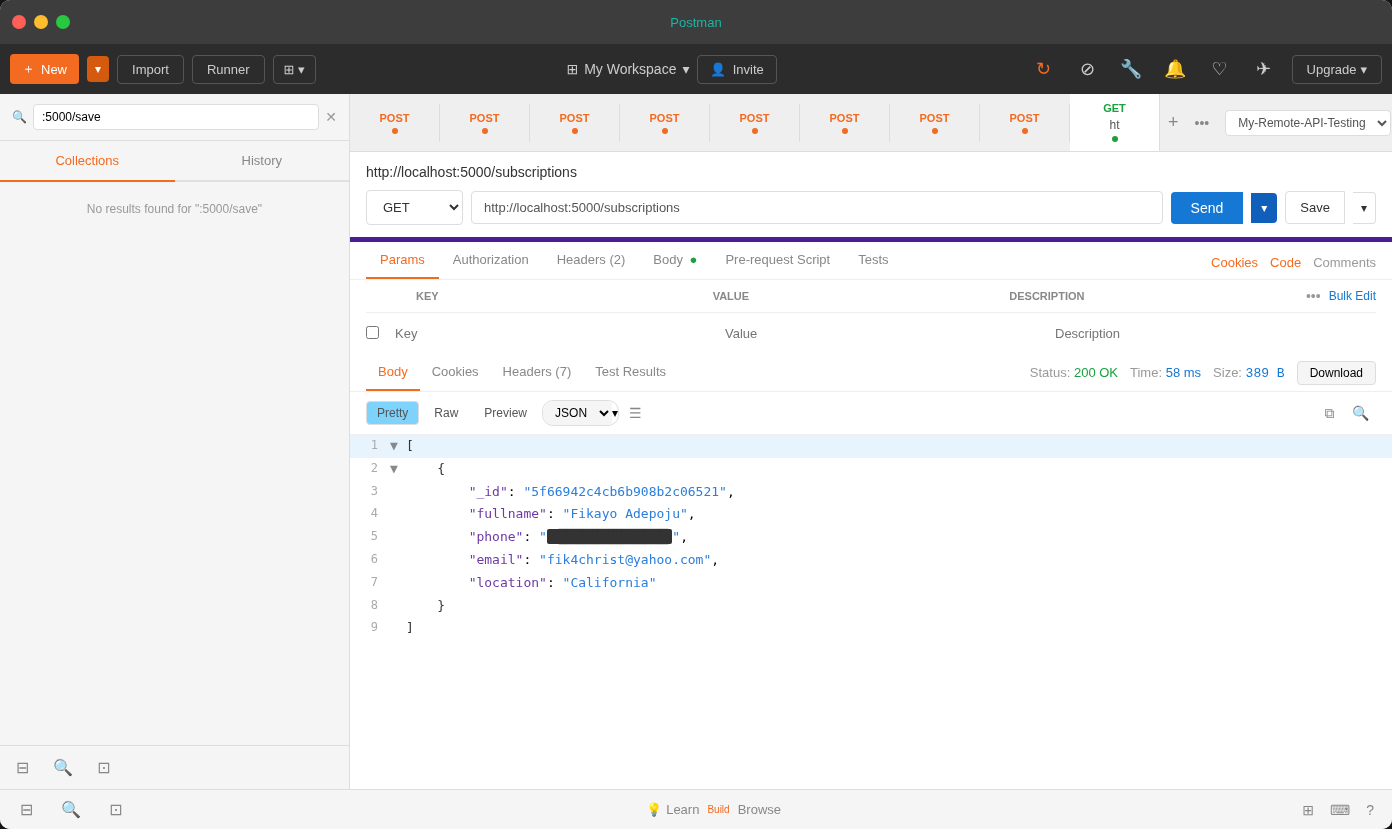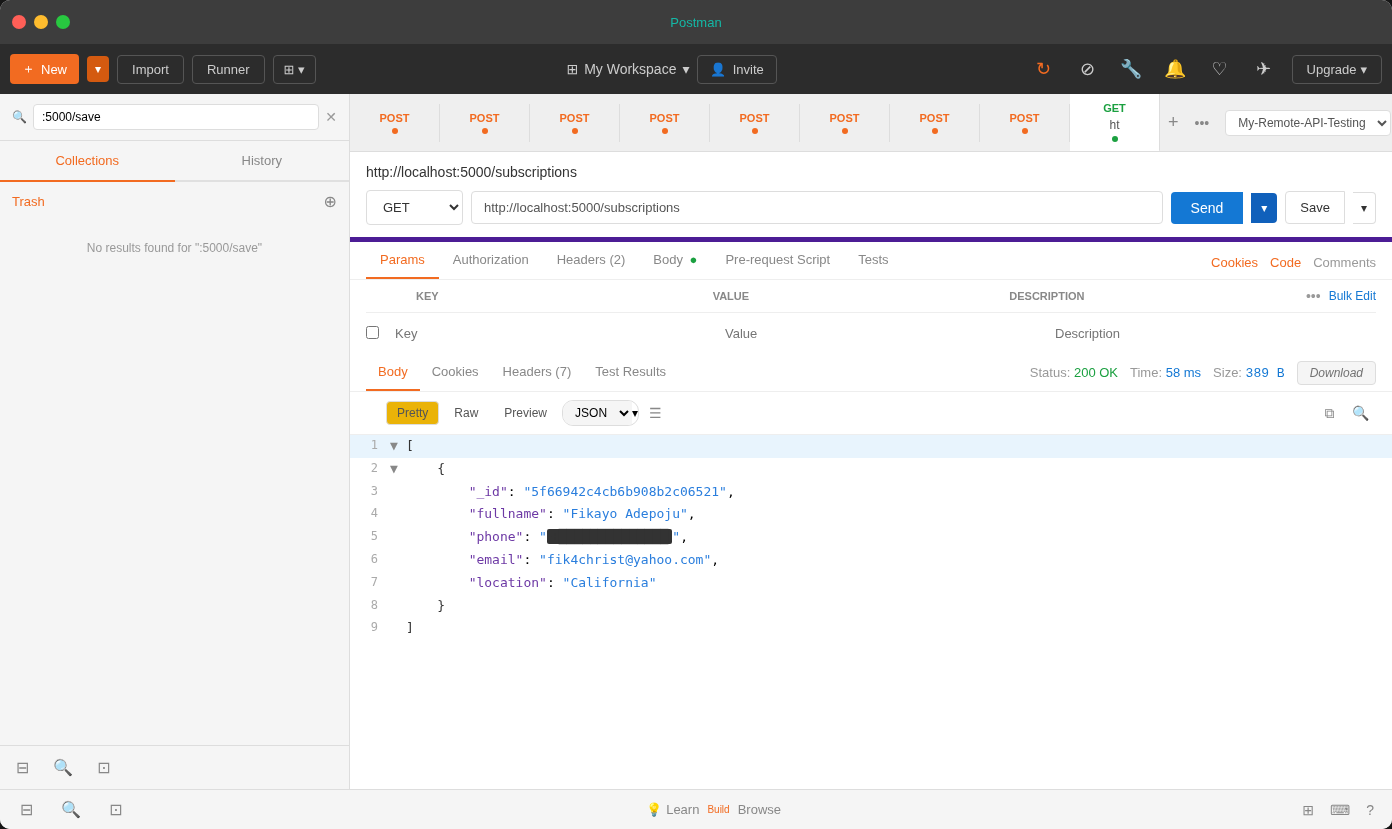"Trash" div.sidebar-section { html: <div> <span>Trash</span> <button>⊕</button> </div> -> none }
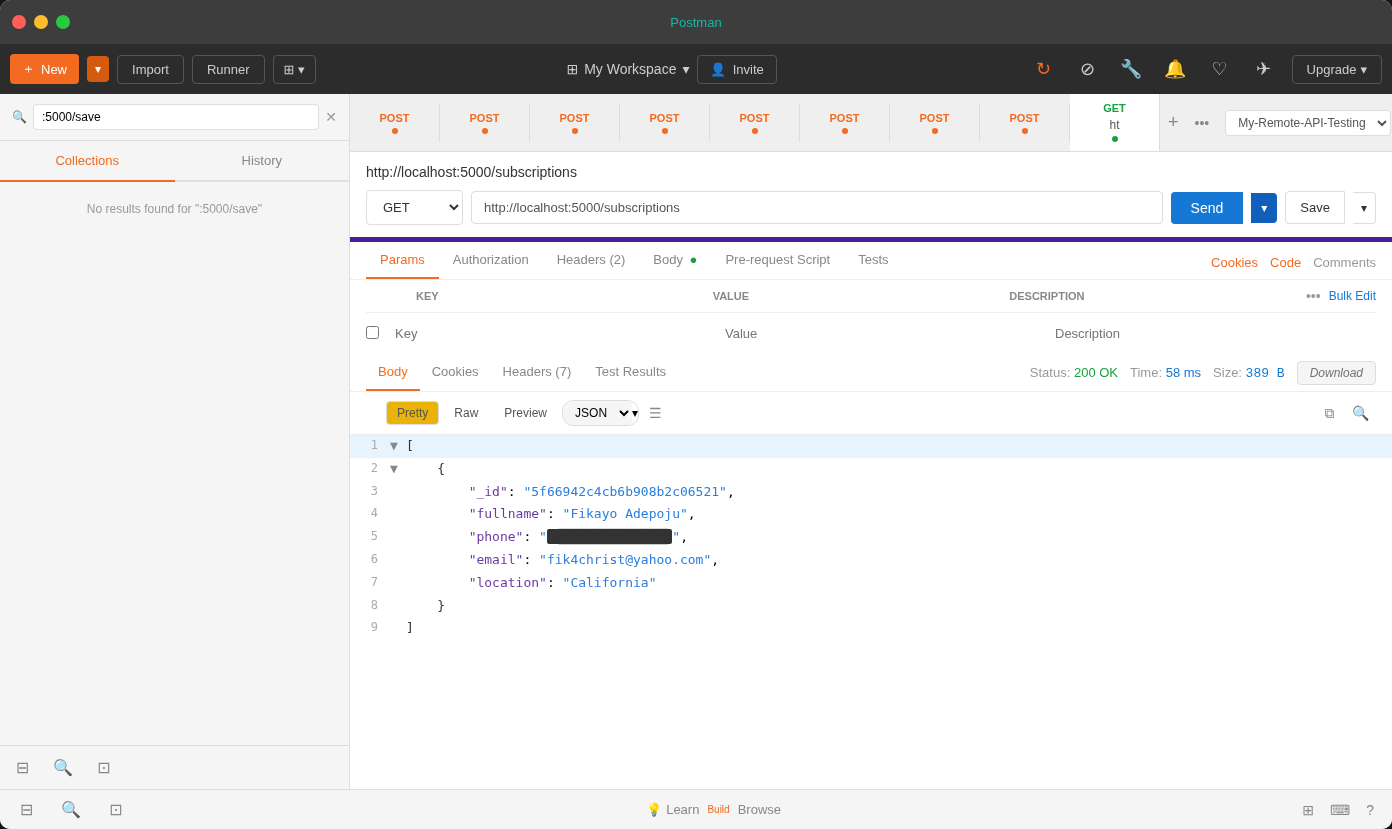"Download" .download-btn { color: #737373 -> #000000; font-style: italic -> none }
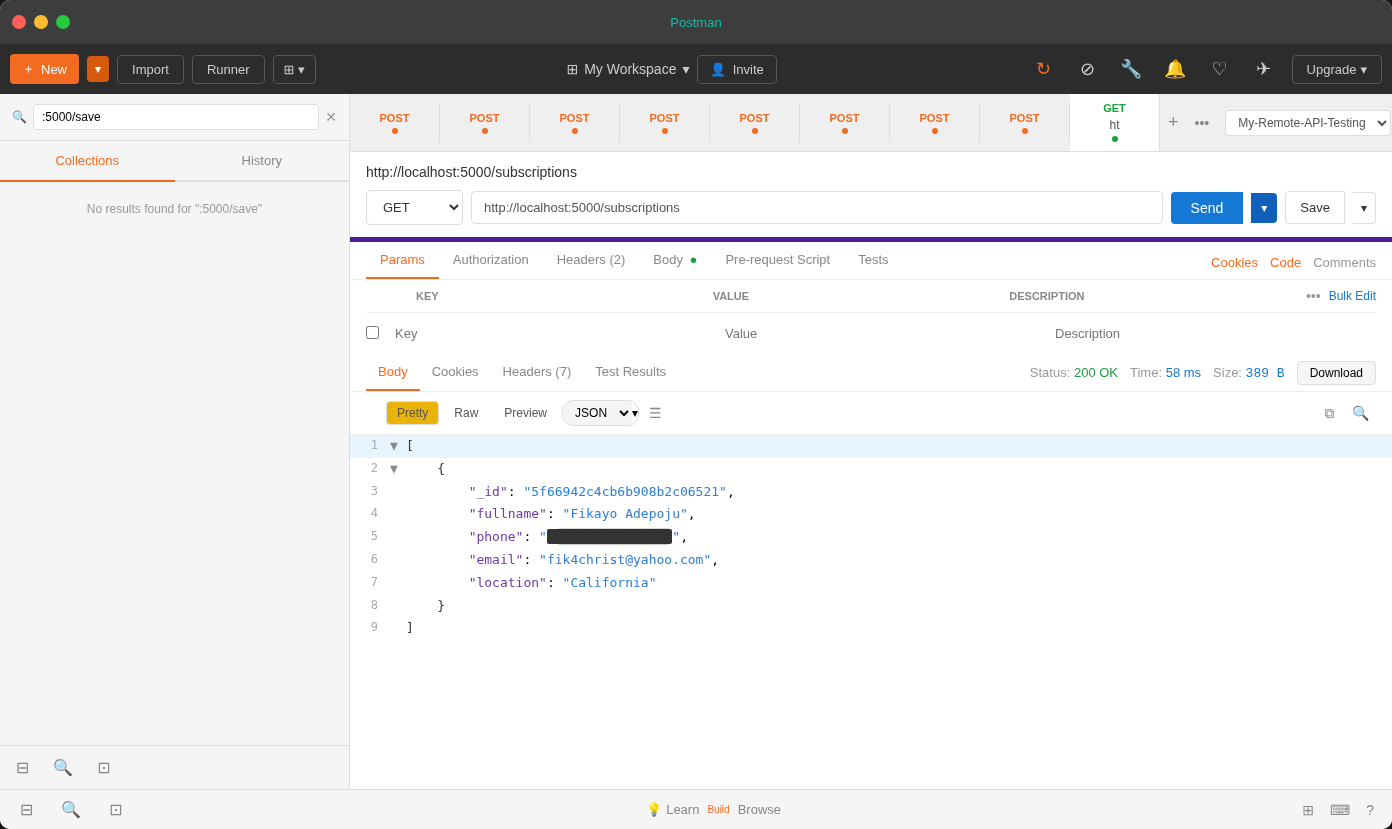"Pretty" .fmt-btn.active { background: #eab308 -> #7dd3fc; margin-left: 20px -> none }
